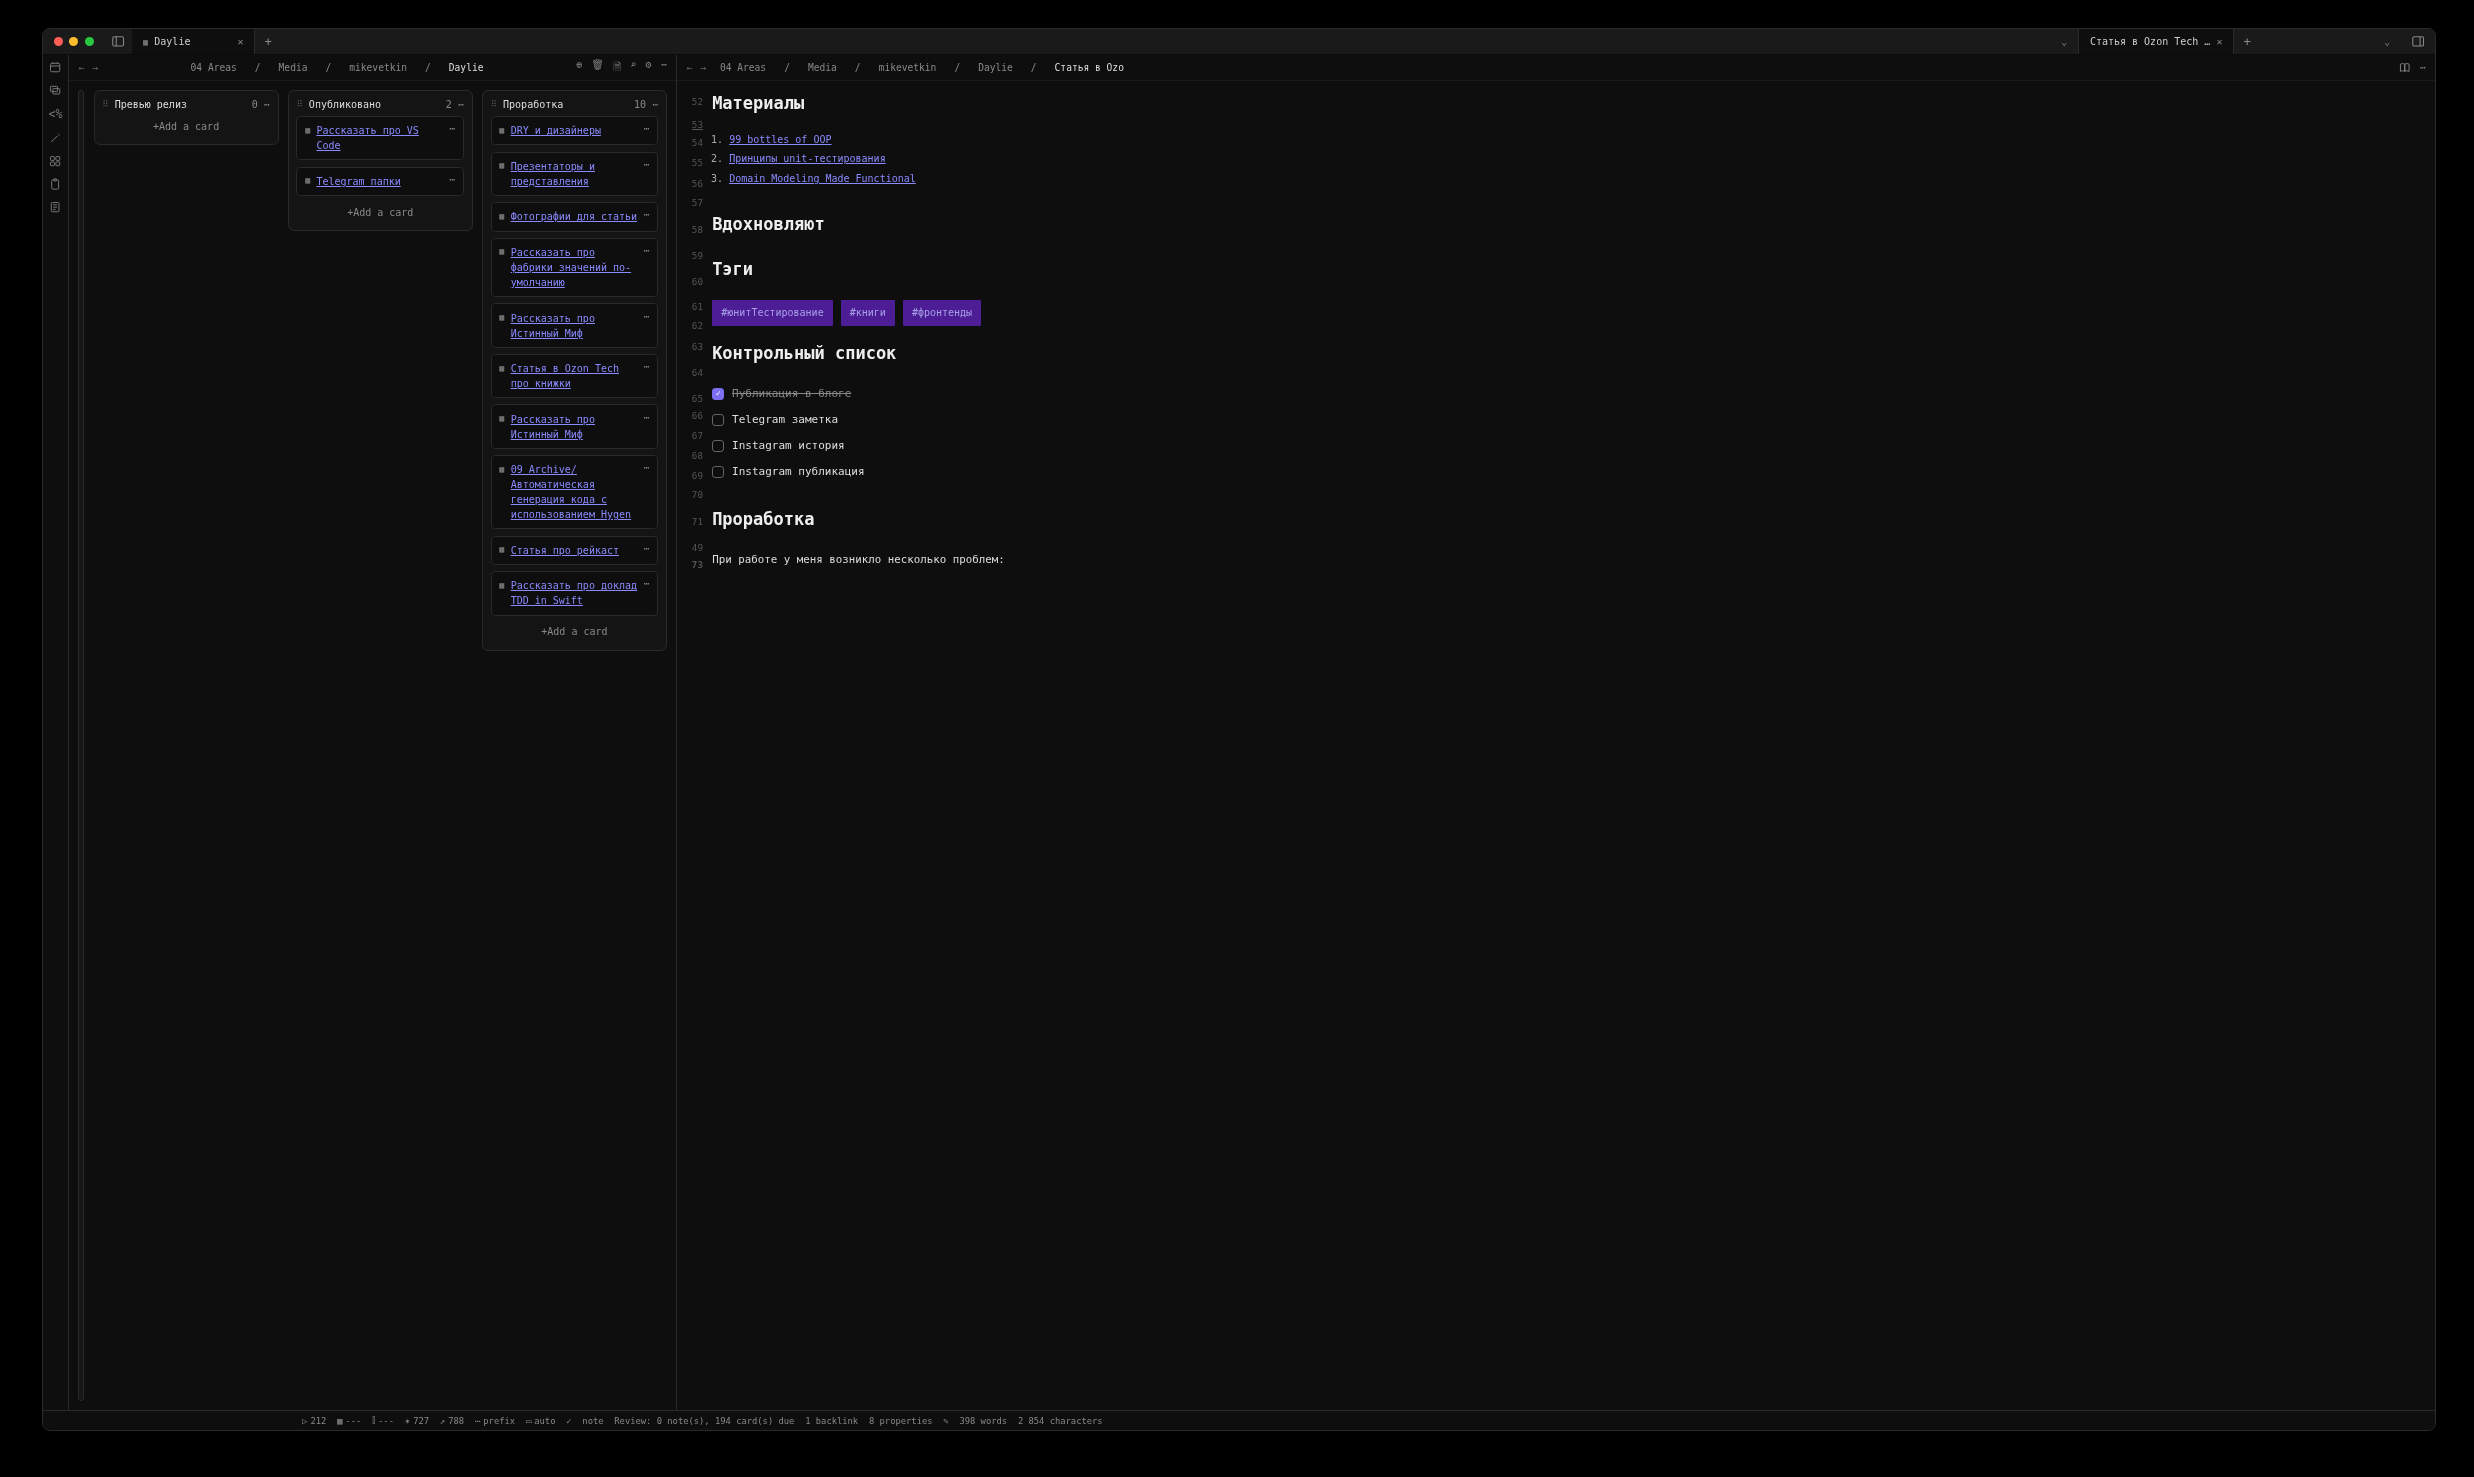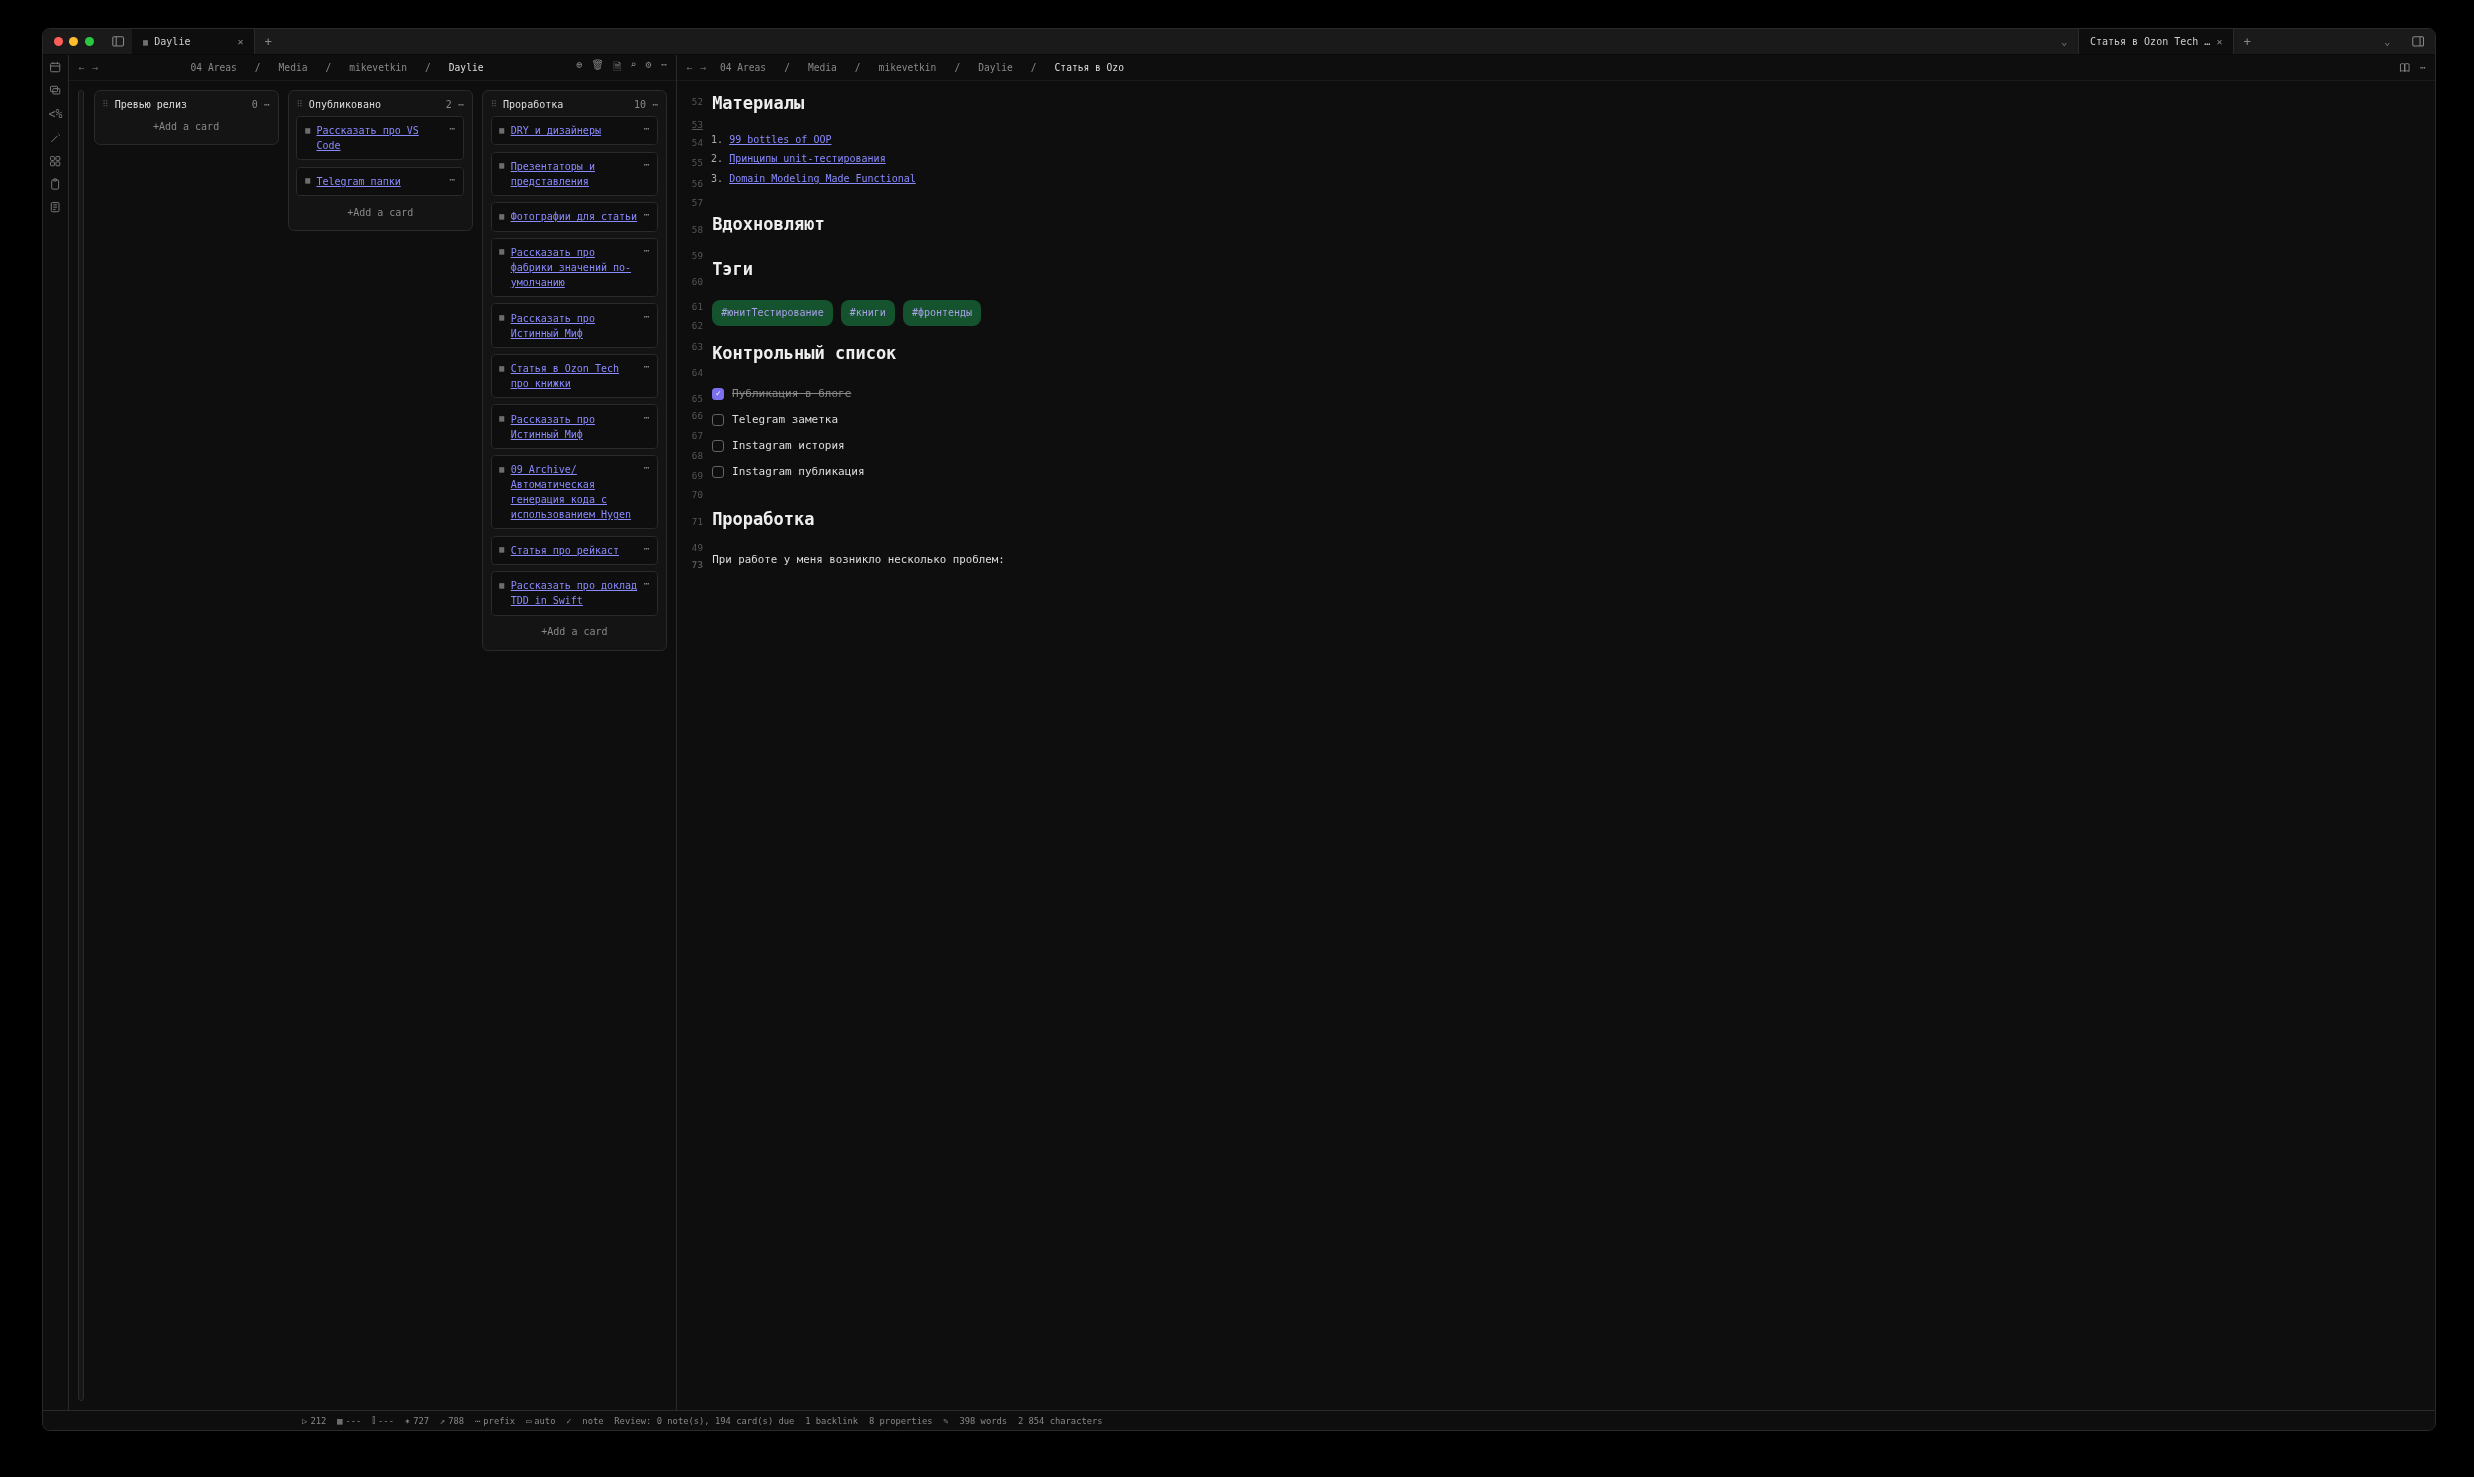"#юнитТестирование" .tag-pill { background: #14532d -> #4c1d95; border-radius: 8px -> 1px }
